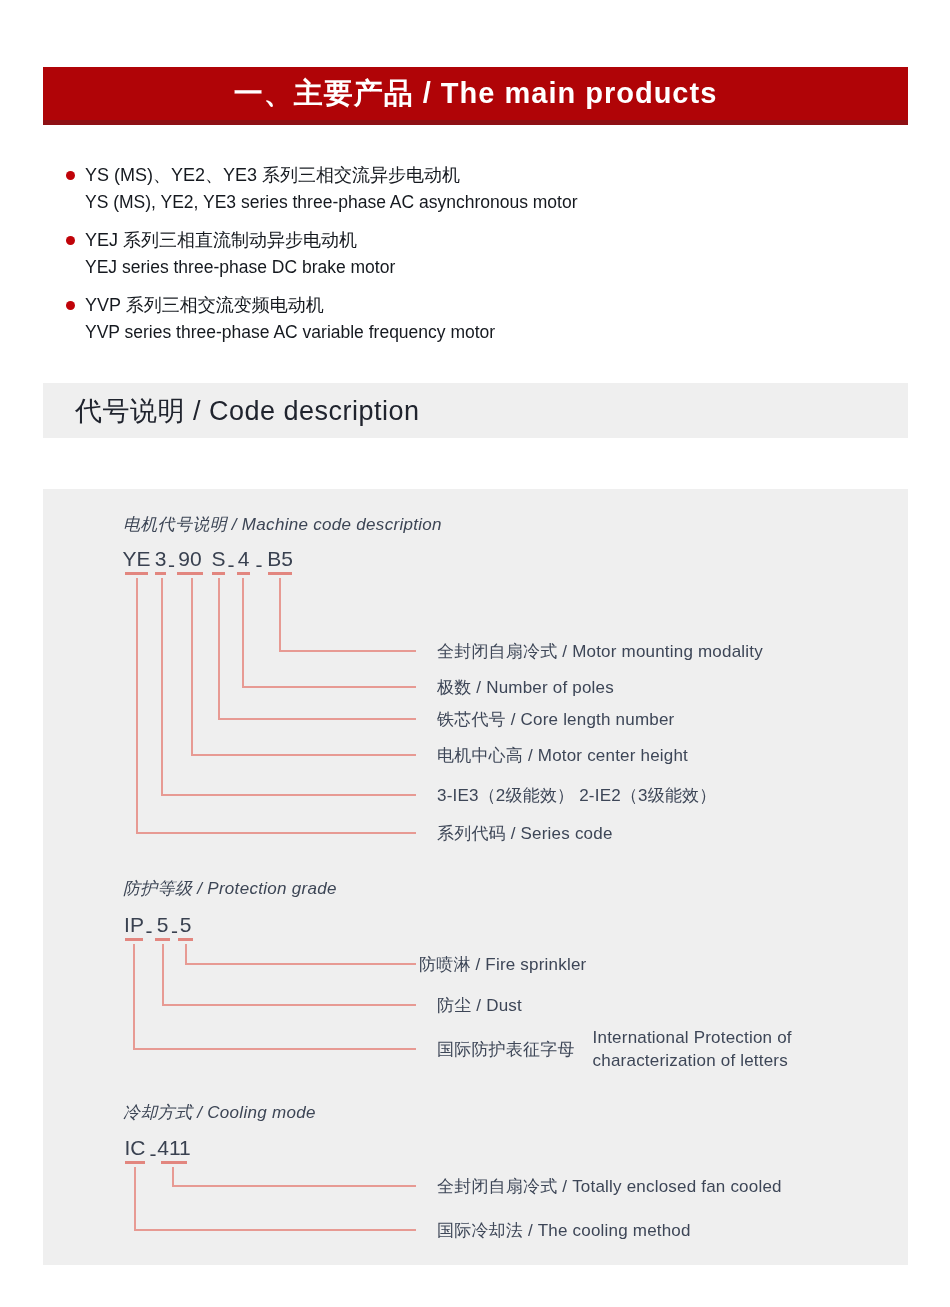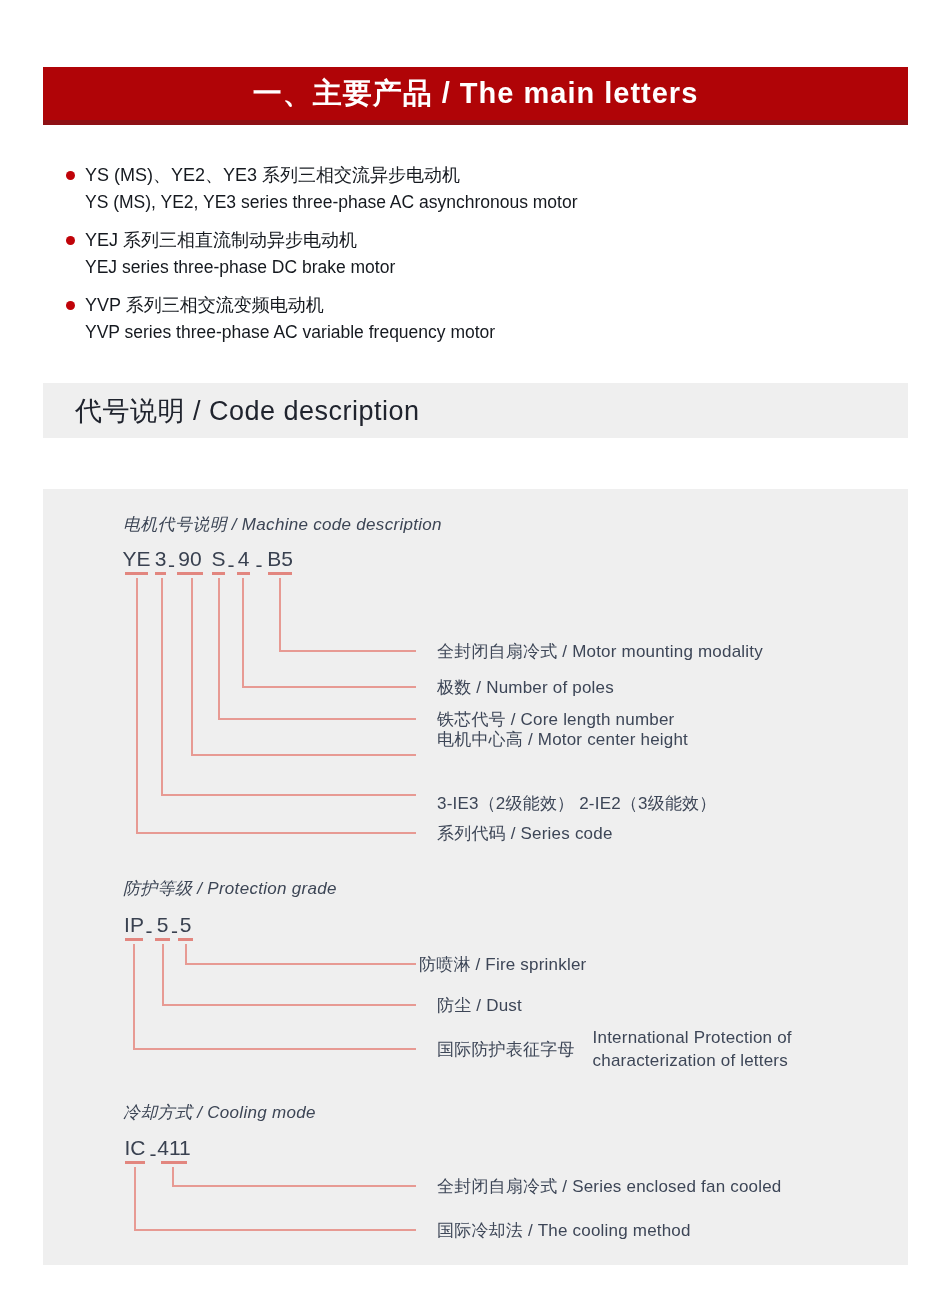"一、主要产品 / The main letters" h1 { text: letters -> products }
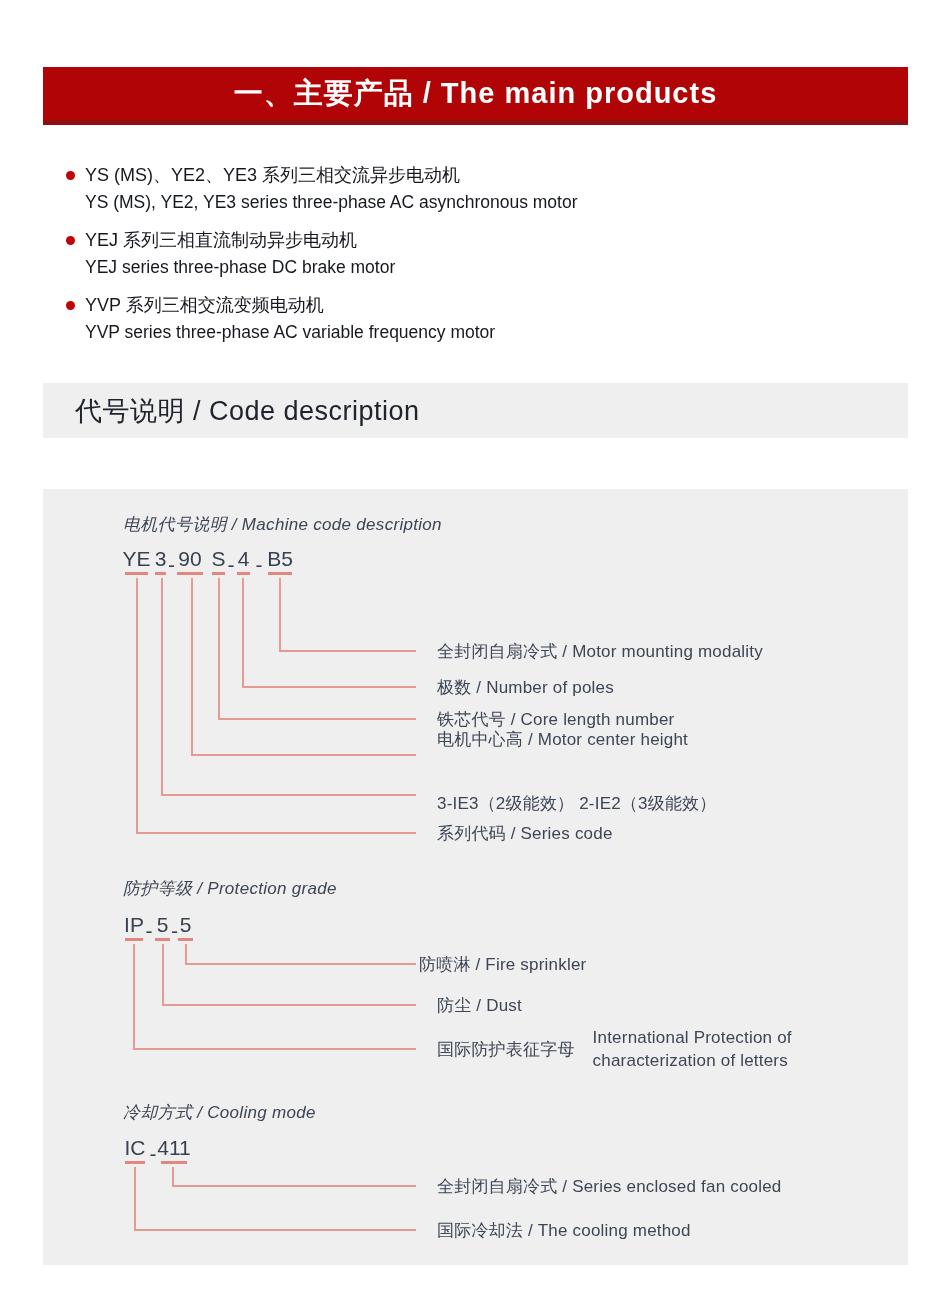"电机中心高 / Motor center height" div.callout-label { top: 250px -> 266px }
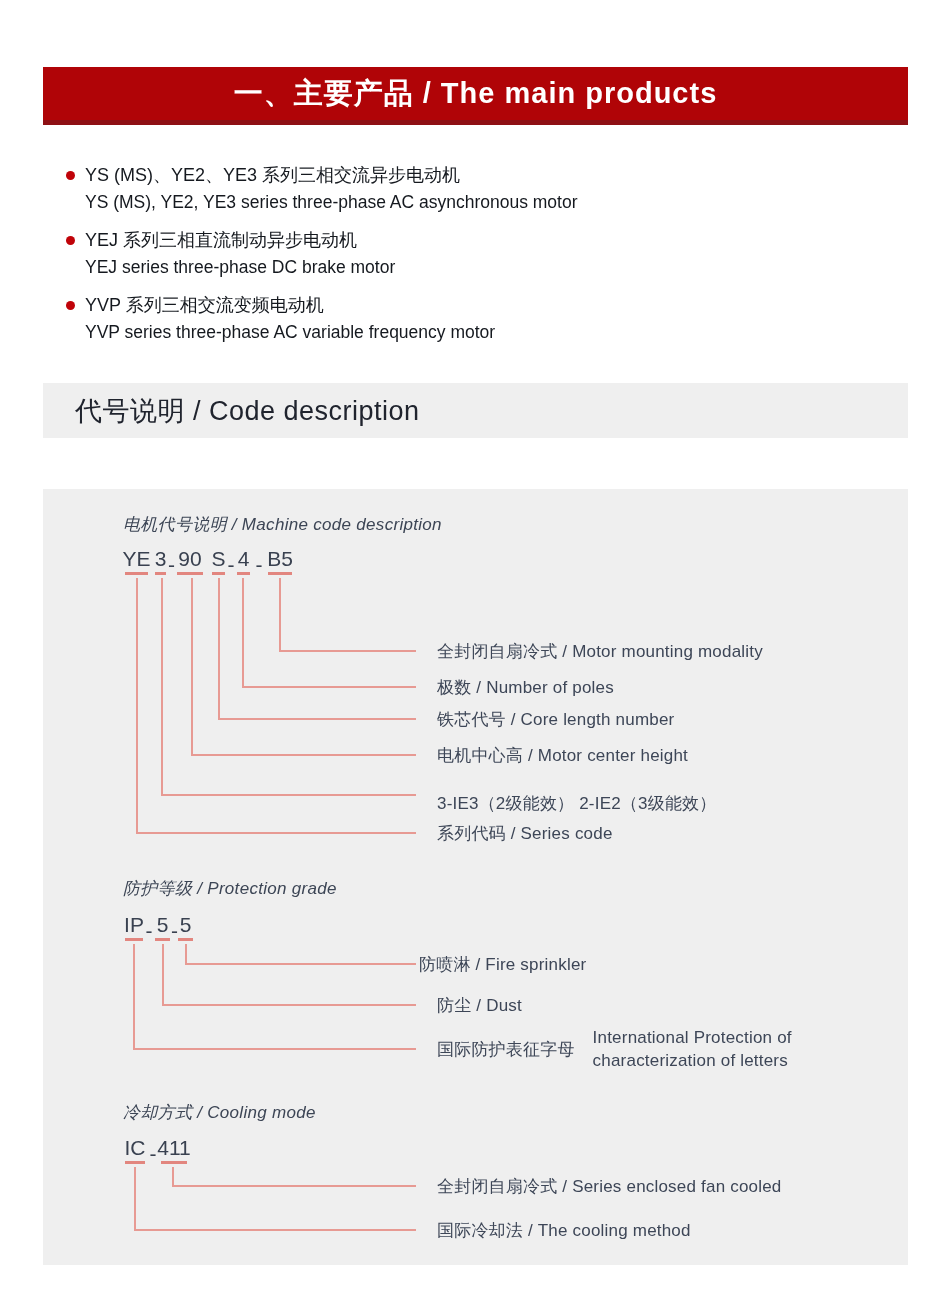"3-IE3（2级能效） 2-IE2（3级能效）" div.callout-label { top: 314px -> 306px }
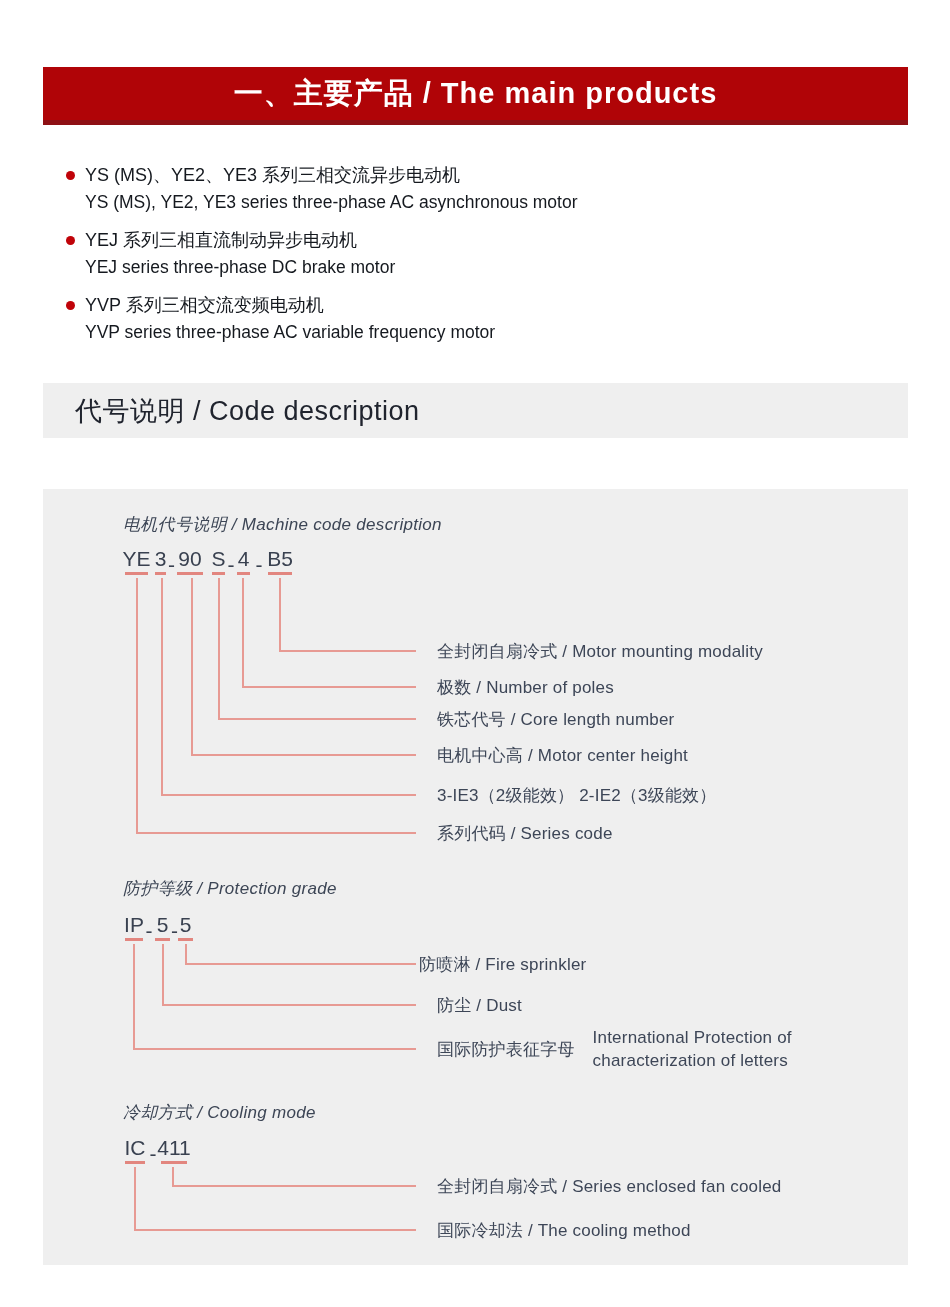"全封闭自扇冷式 / Series enclosed fan" span { text: Series -> Totally }
